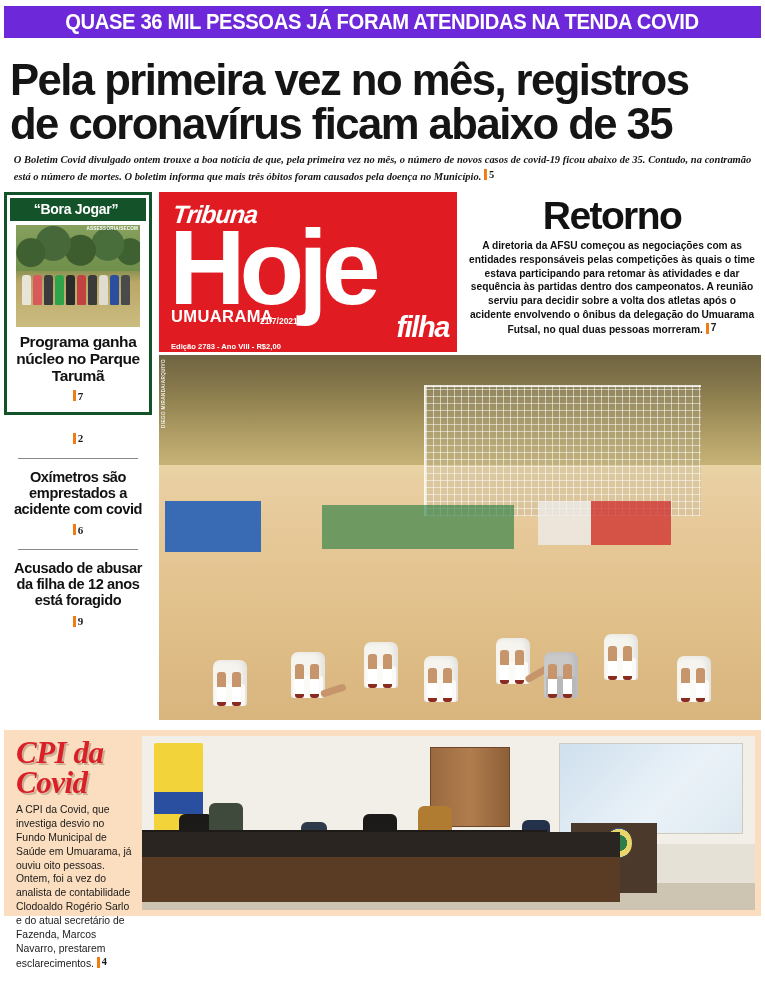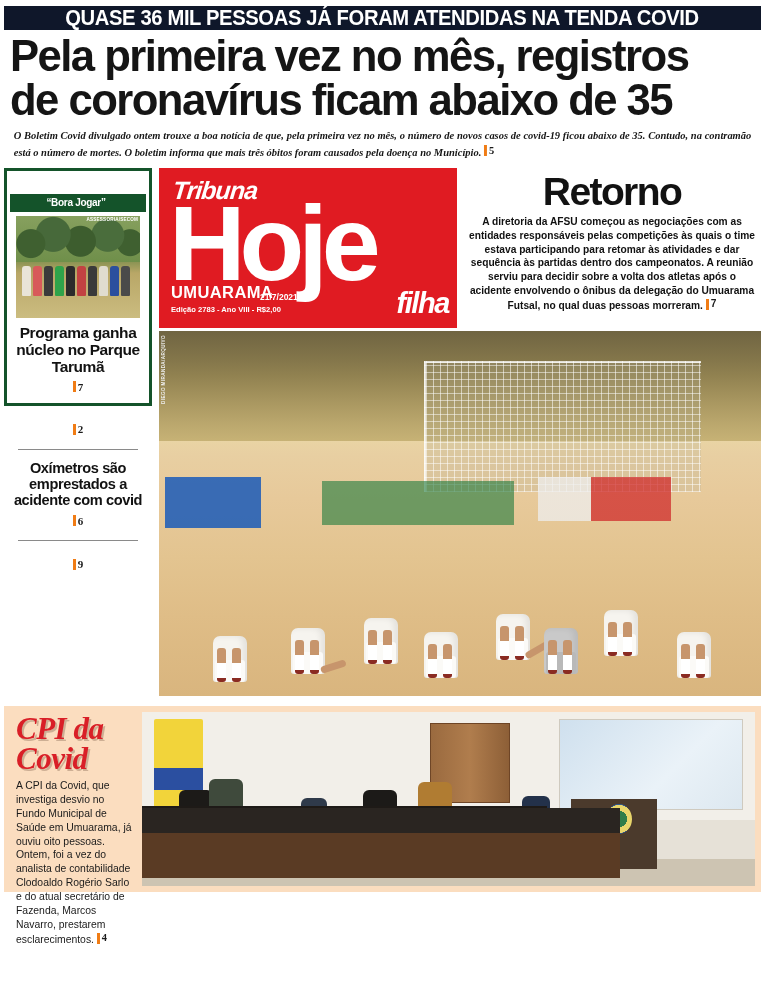"QUASE 36 MIL PESSOAS JÁ" .top-banner { background: #0f172a -> #6d28d9; height: 24px -> 32px; margin: 6px 4px 0 4px -> 6px 4px 16px 4px }
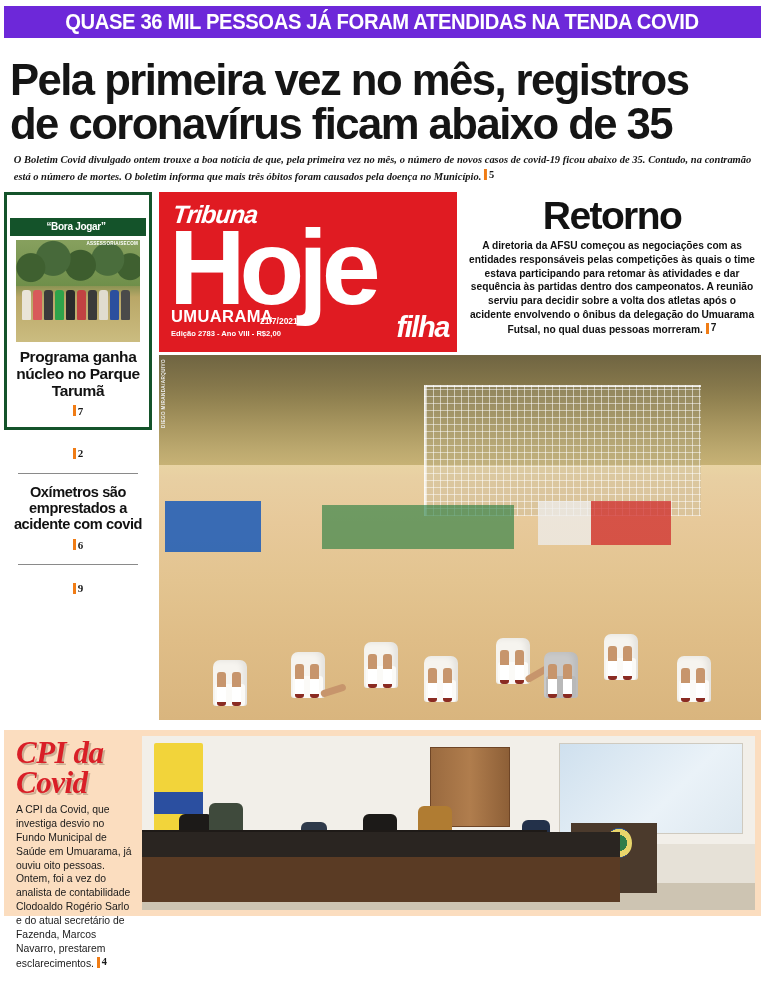"“Bora Jogar”" .bora-head { font-size: 10px -> 14px; margin-top: 20px -> none }
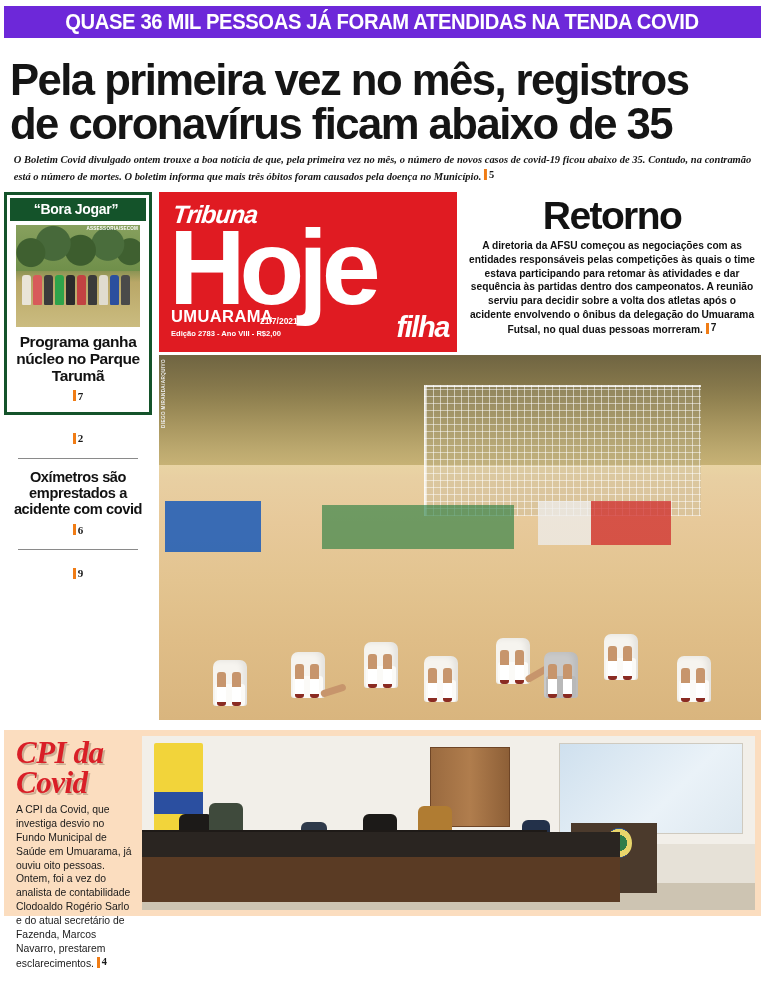"Edição 2783 - Ano VIII" .mh-edition { bottom: 14px -> 1px }
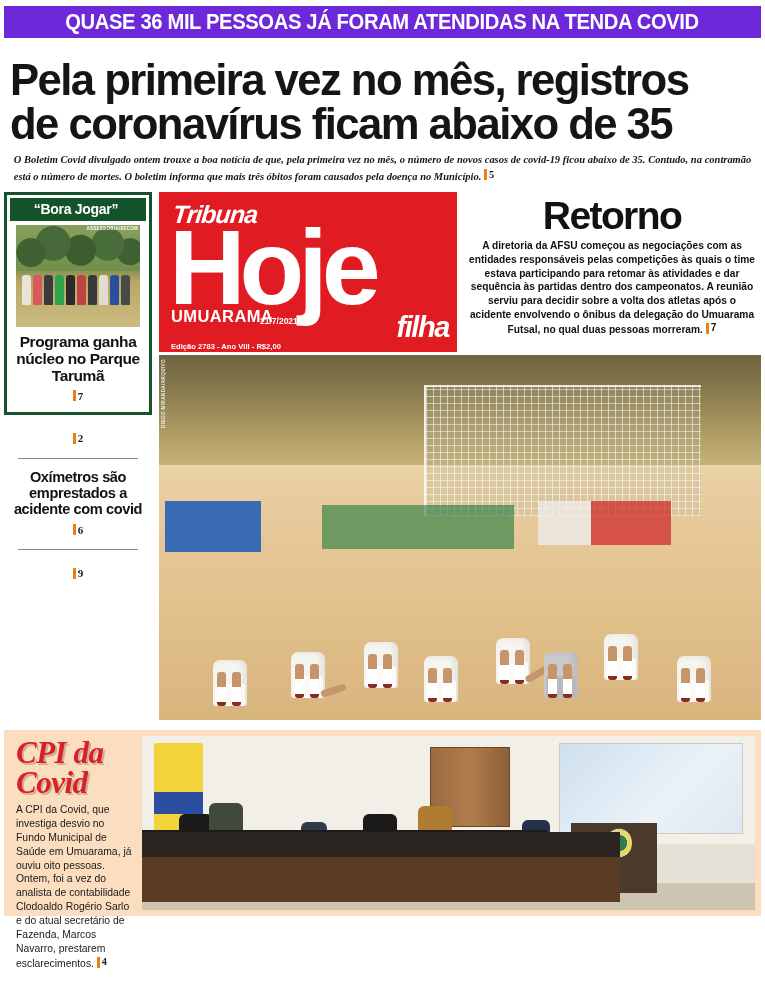"Acusado de abusar da filha" div.txt { html: none -> <div>Acusado de abusar da filha de 12 anos está foragido</div> }
